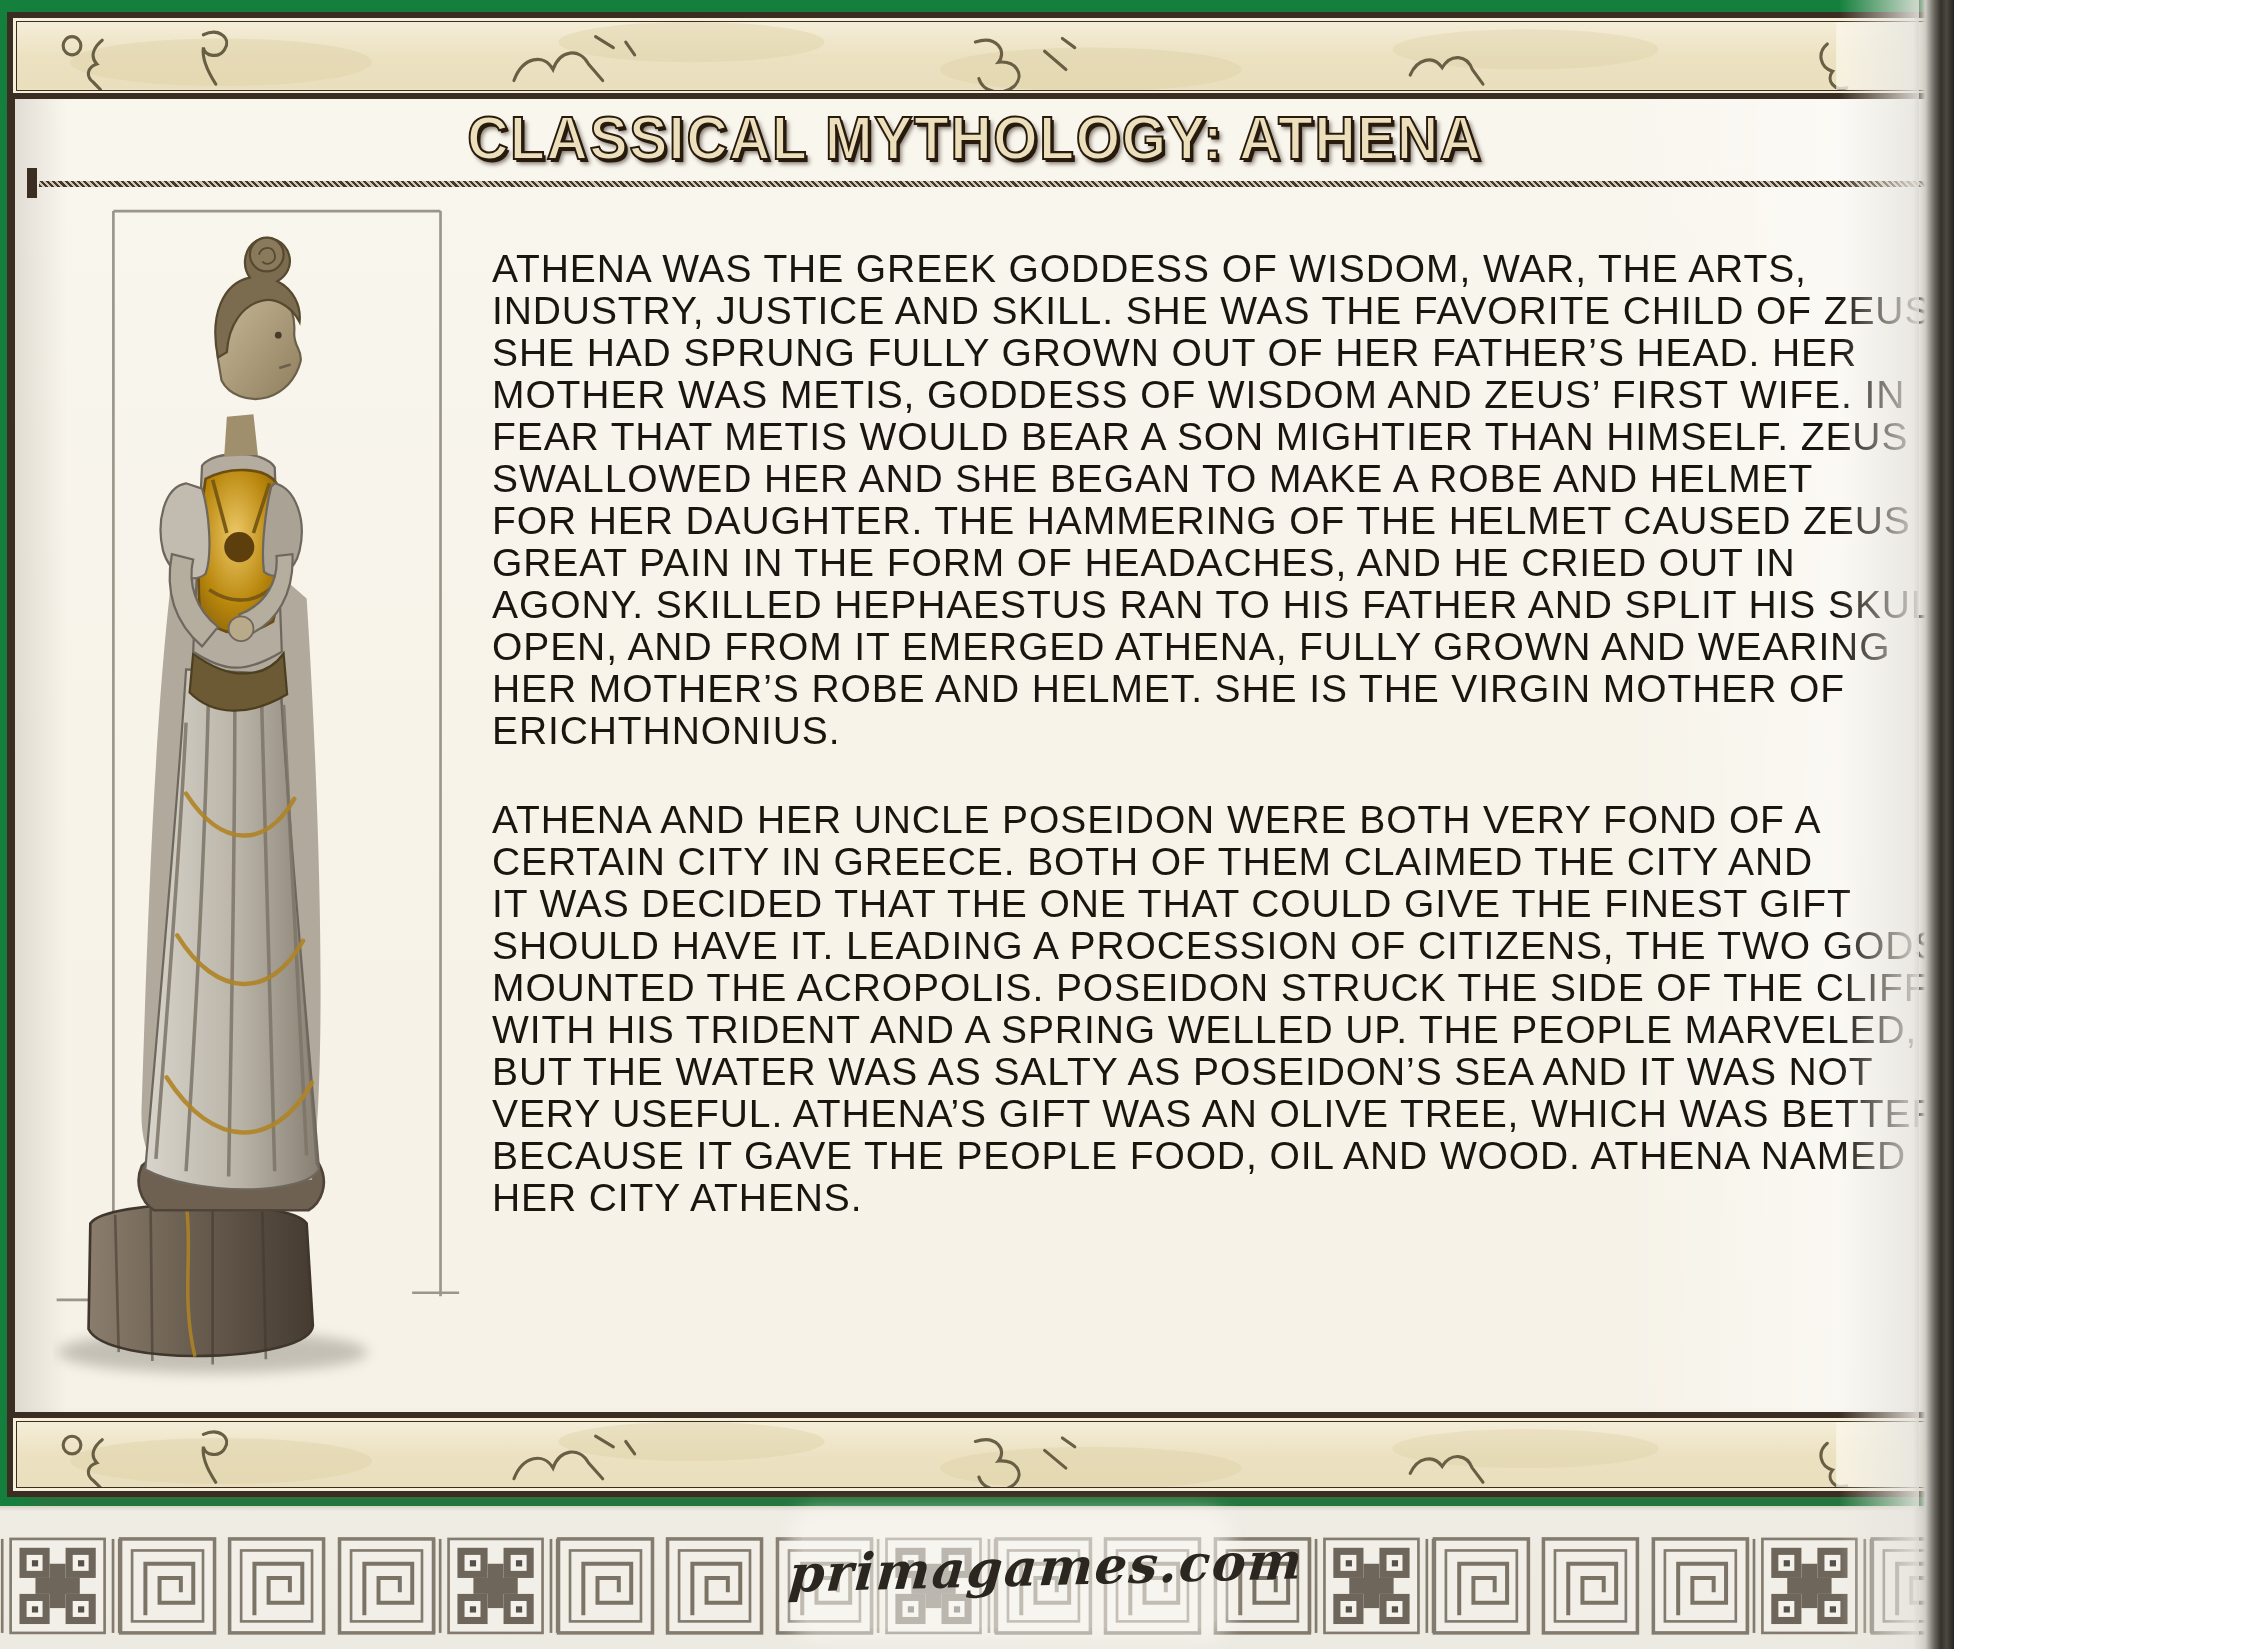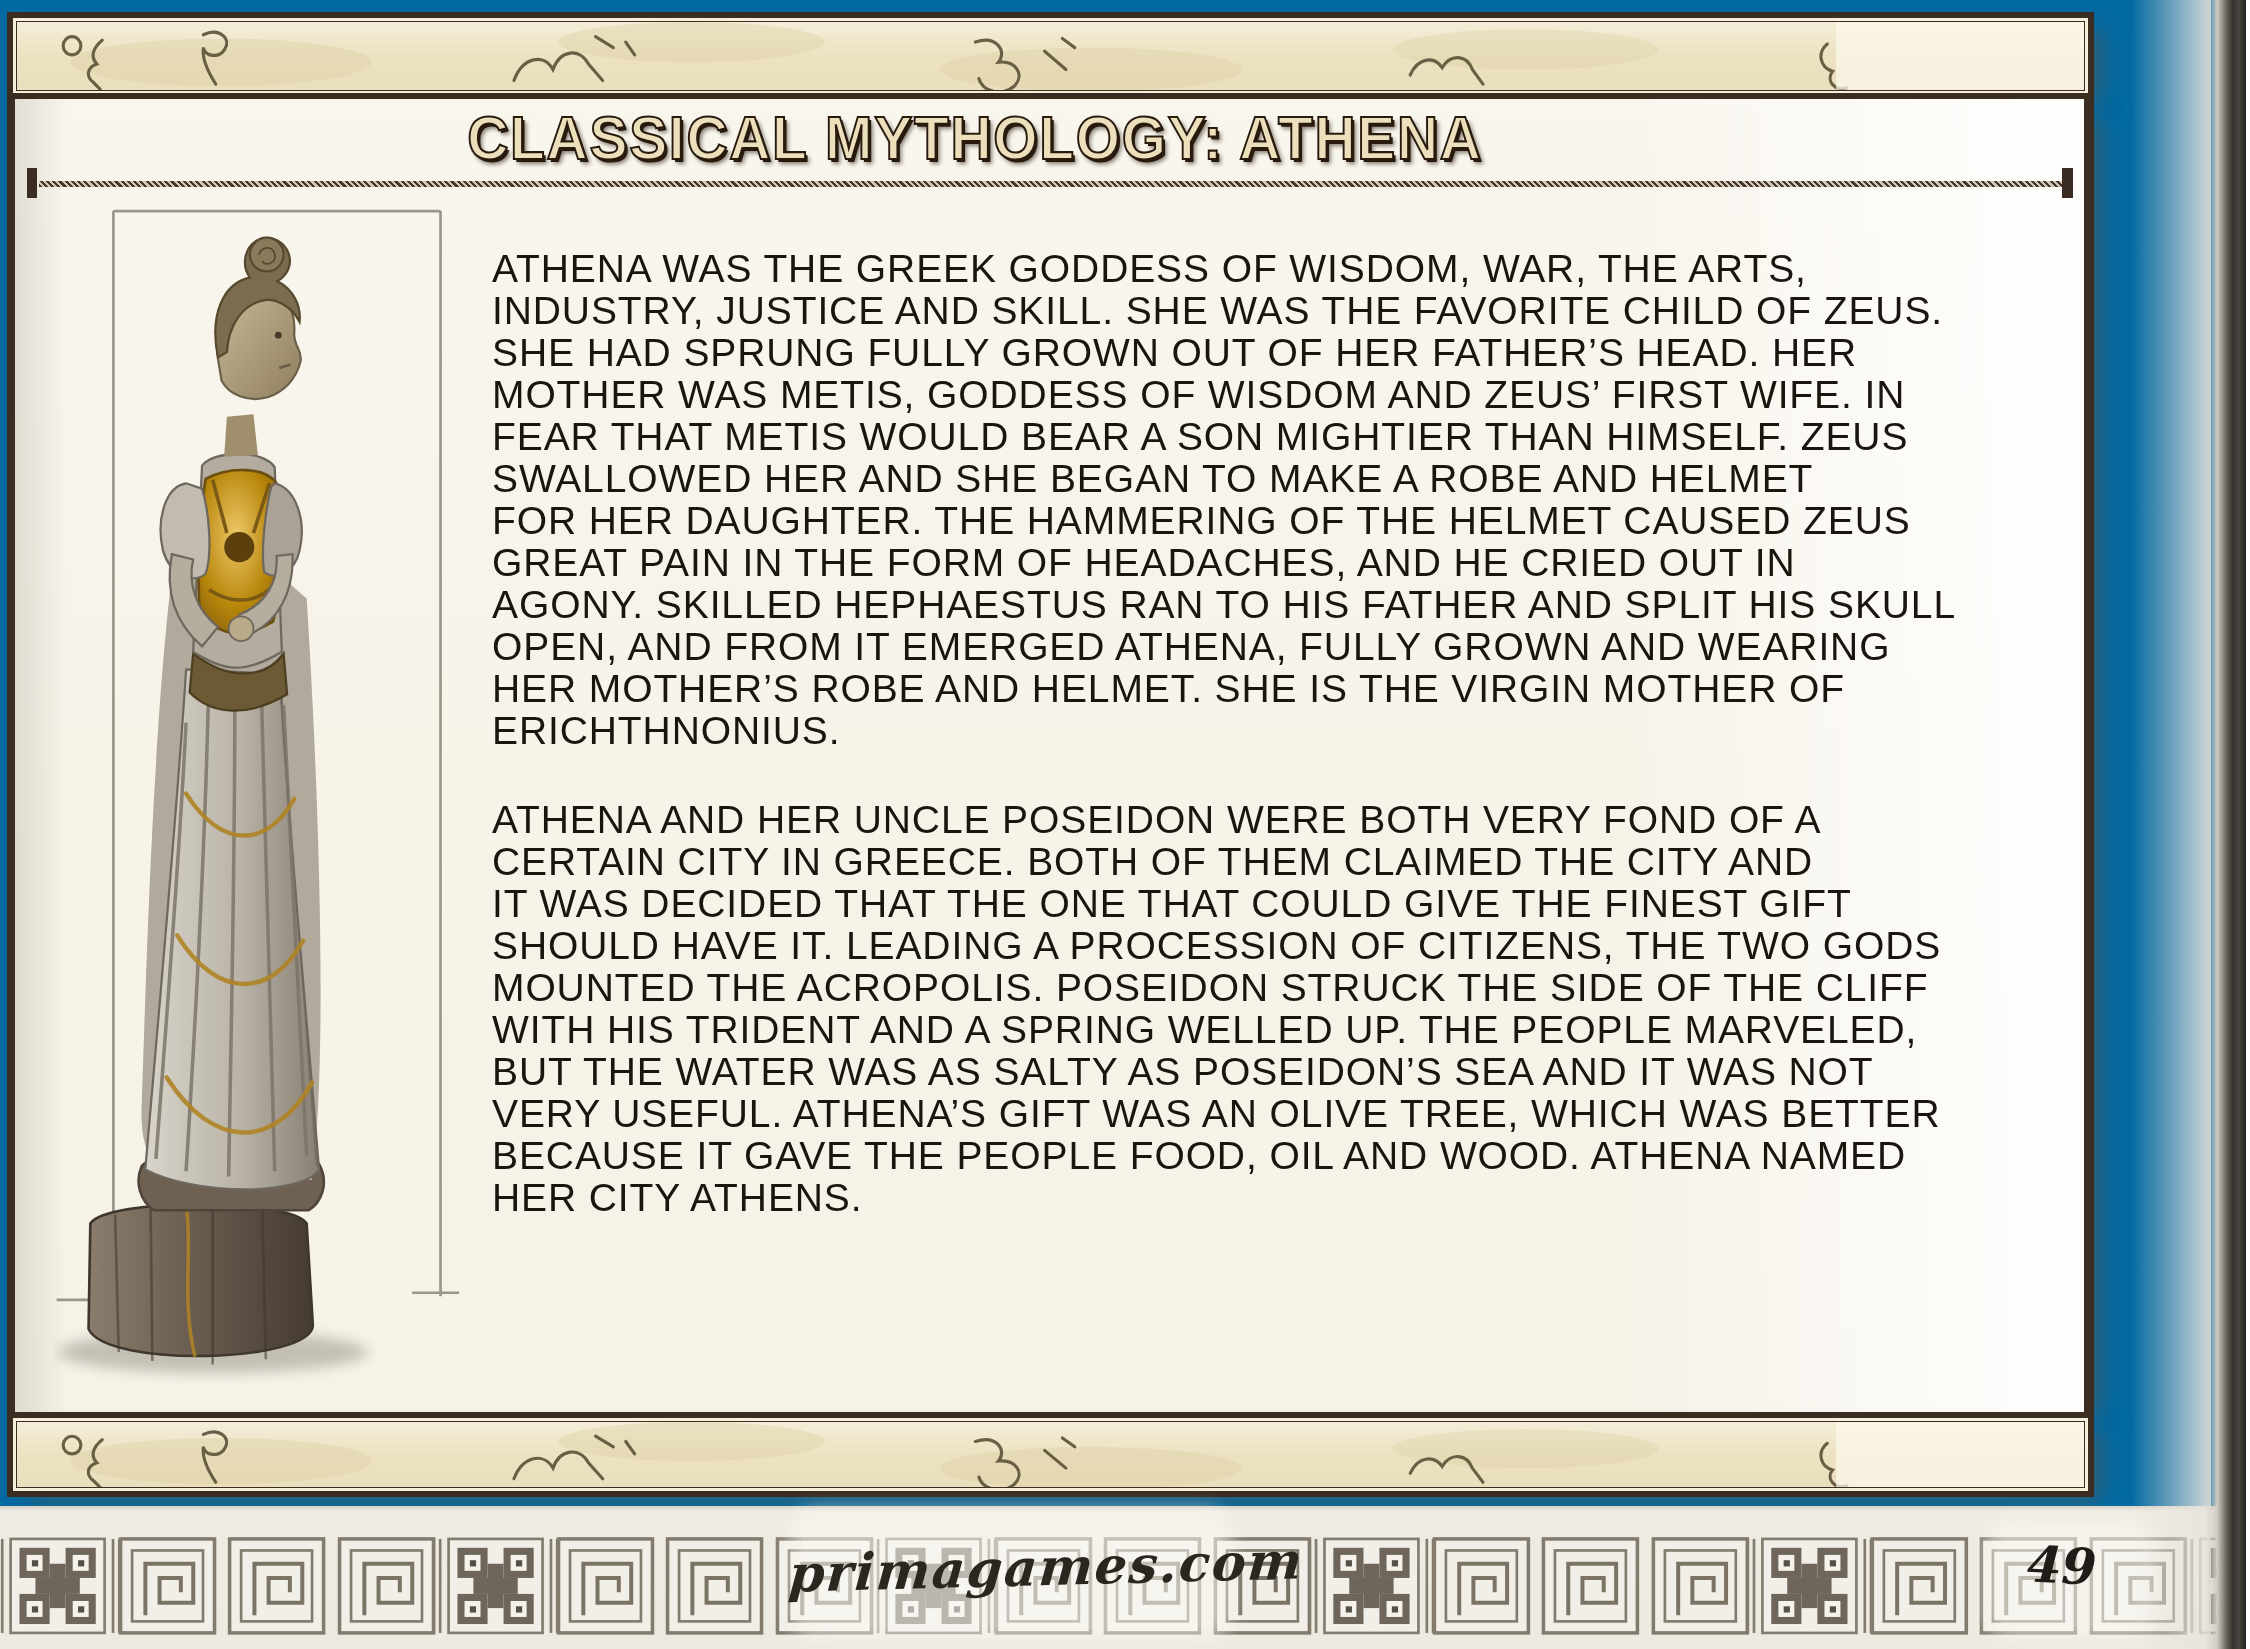"CLASSICAL MYTHOLOGY: ATHENA" .scan { background: #0369a1 -> #15803d; width: 2246px -> 1954px }
